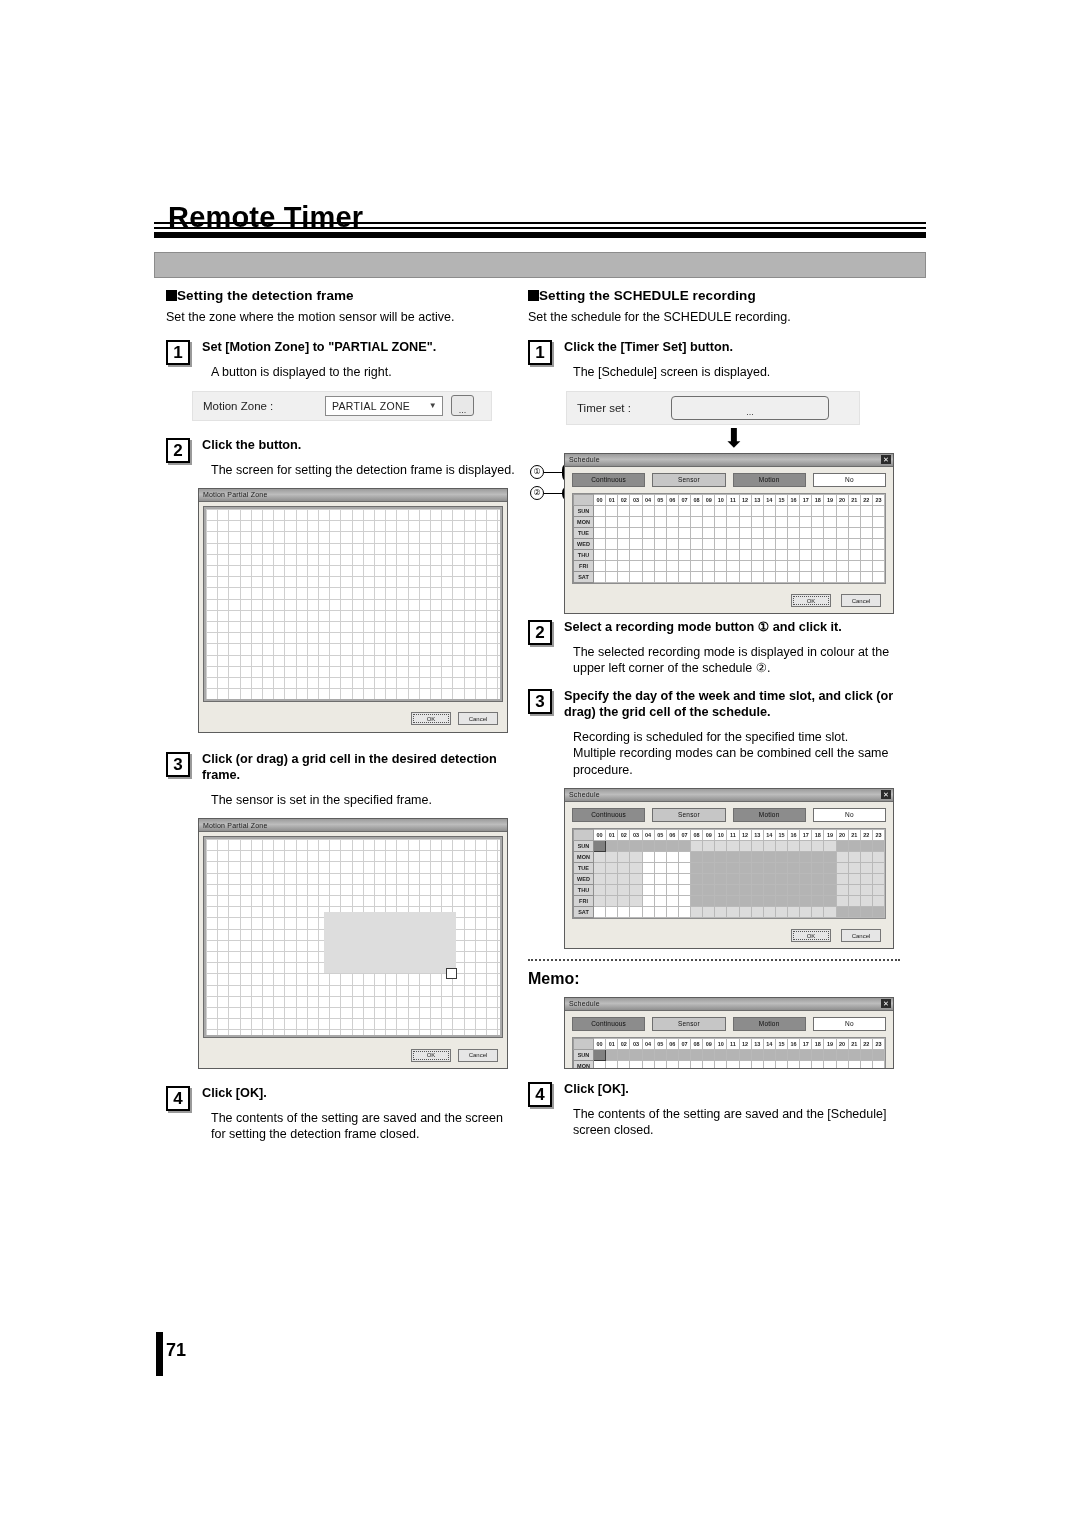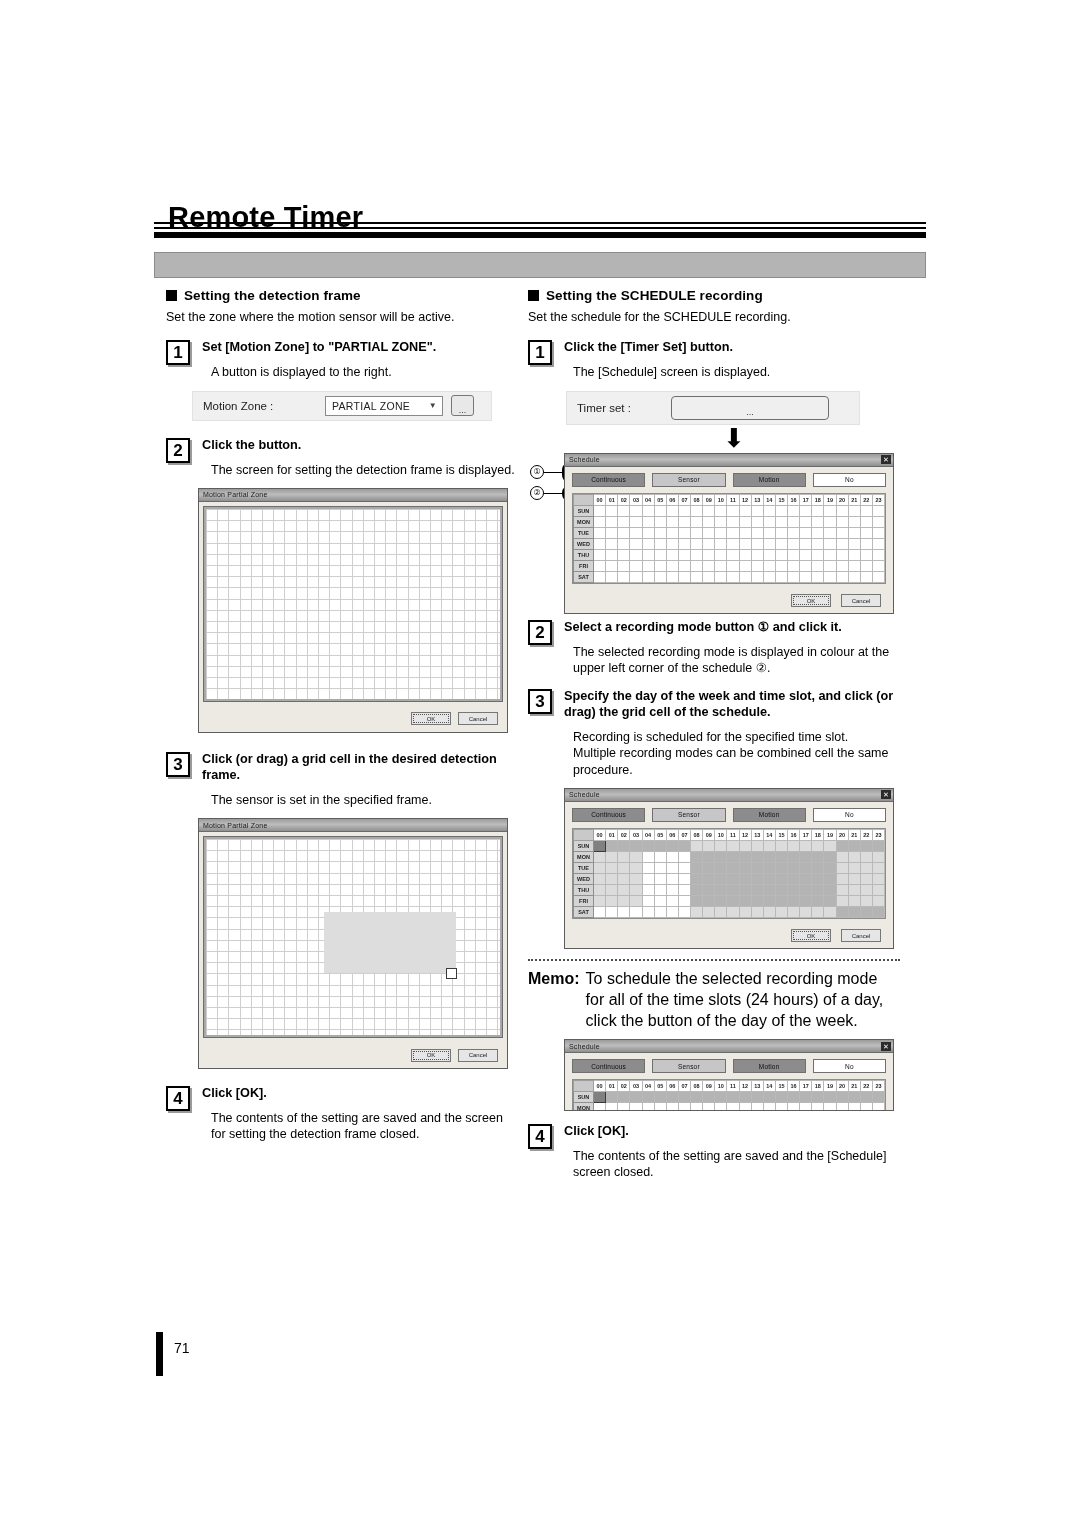"Setting the detection frame" .sec-head { gap: 7px -> none }
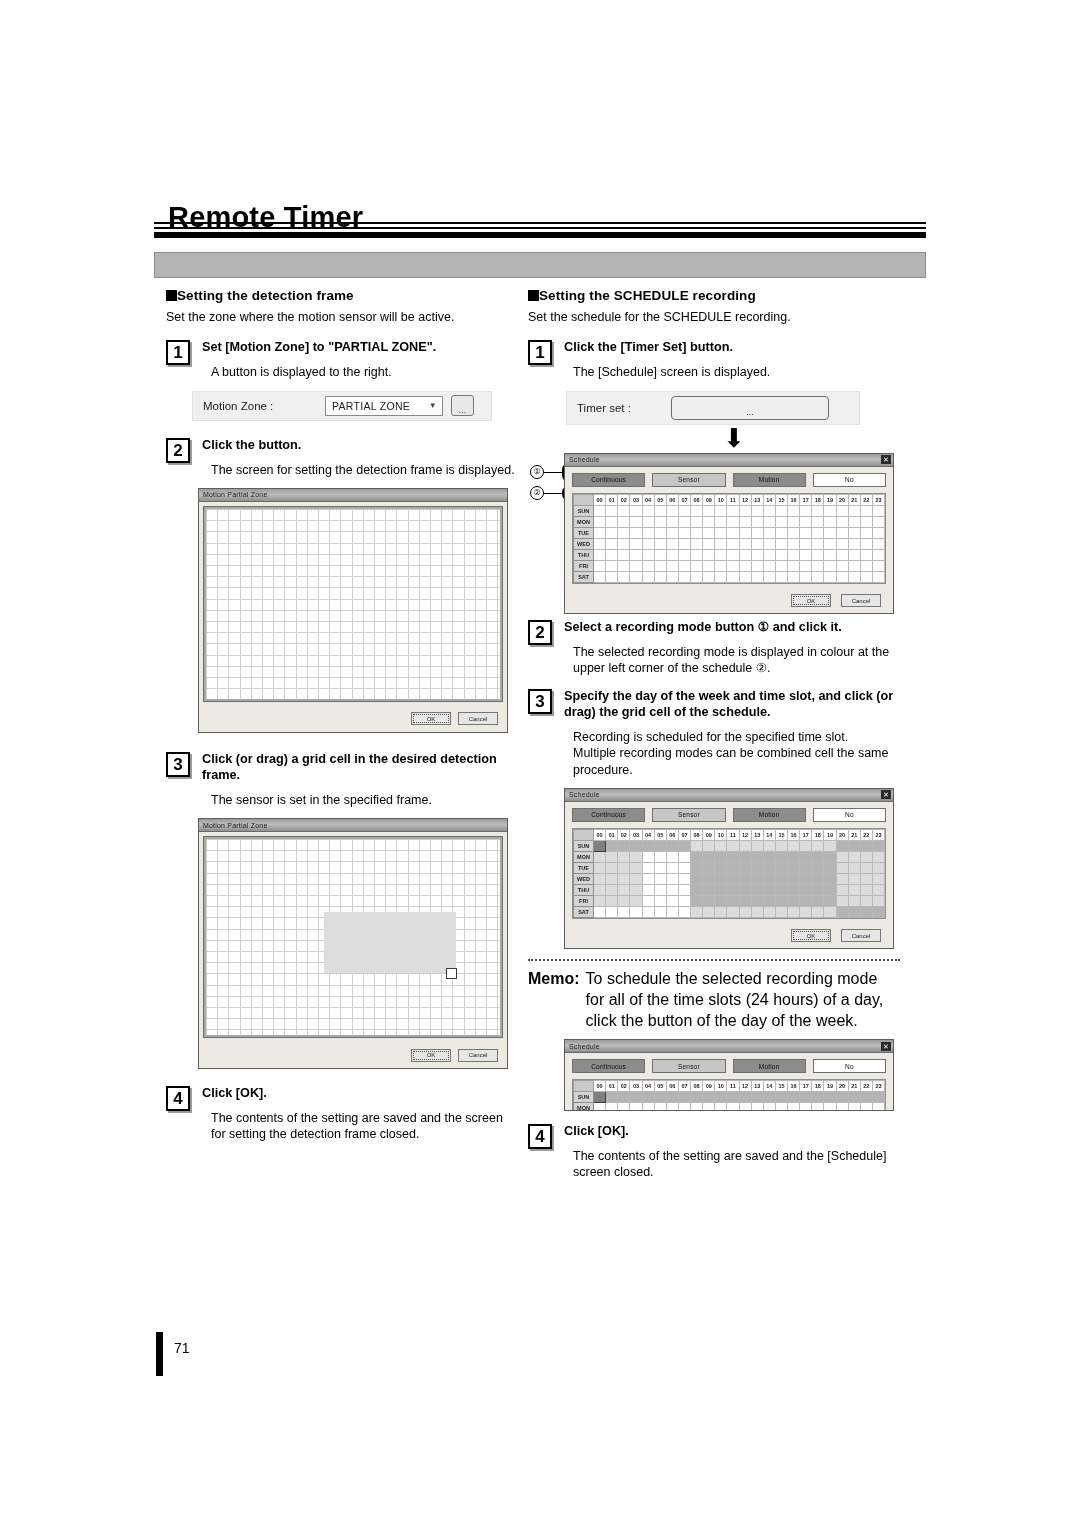"To schedule the selected recording" span { html: <span>To schedule the selected recording mode for all of the time slots (24 hours) of a day, click the button of the day of the week.</span> -> none }
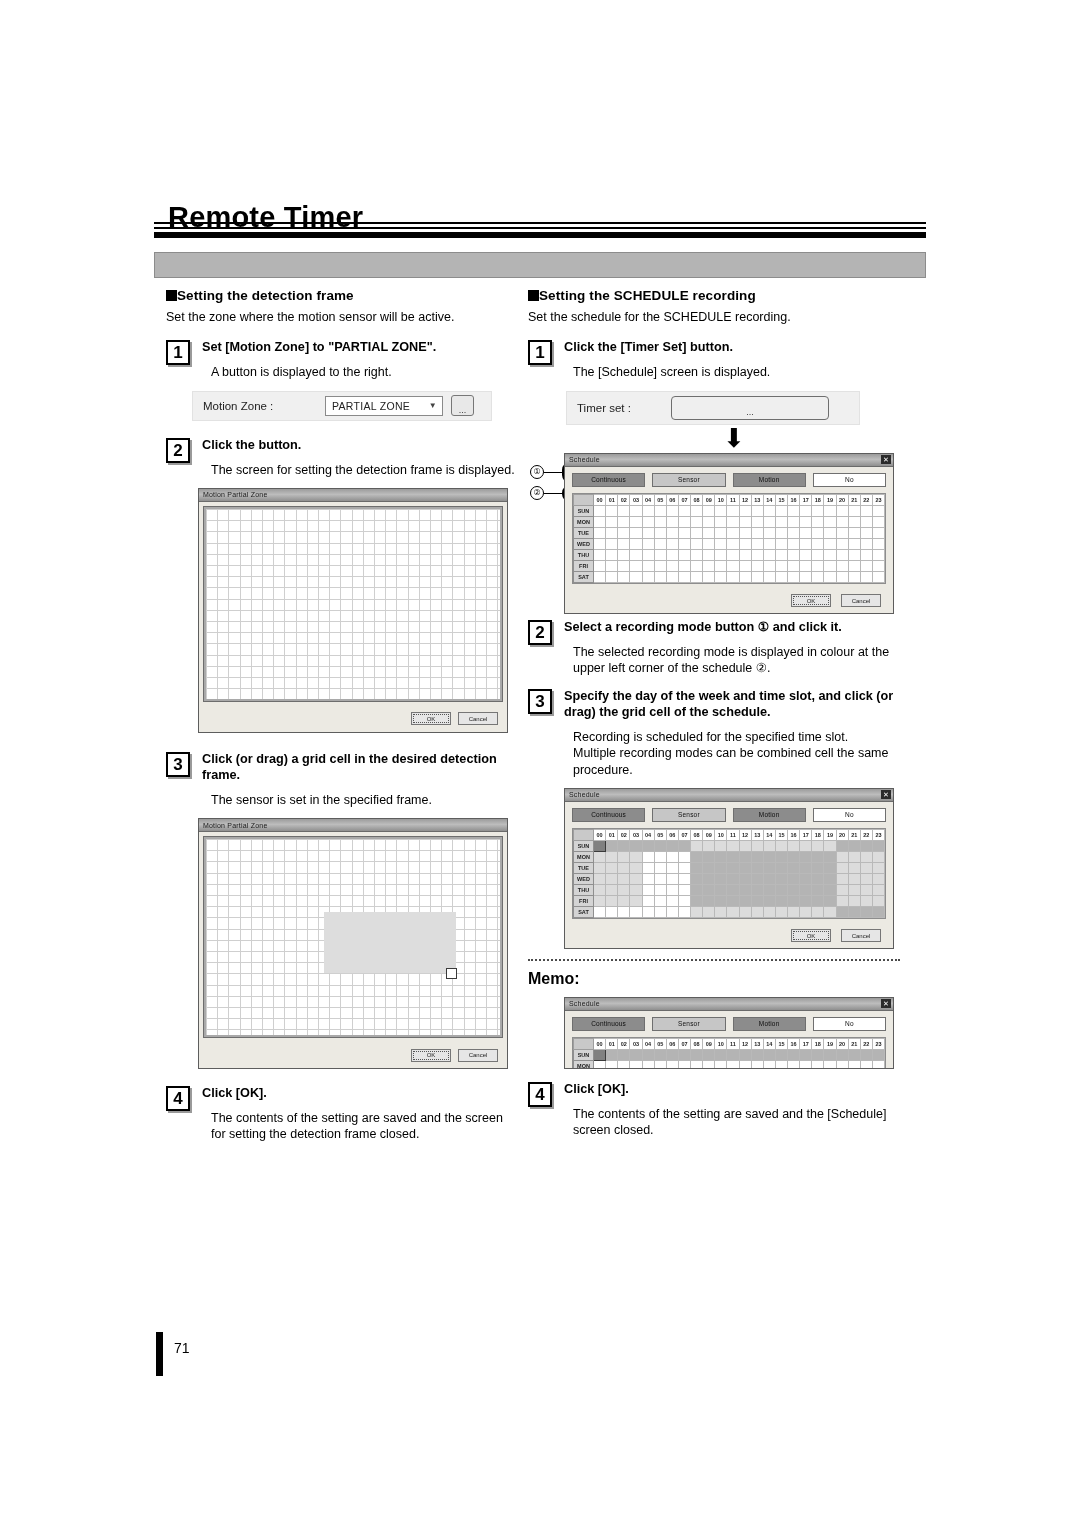"71" .pg-num { font-size: 14px -> 18px; font-weight: normal -> bold; left: 174px -> 166px }
